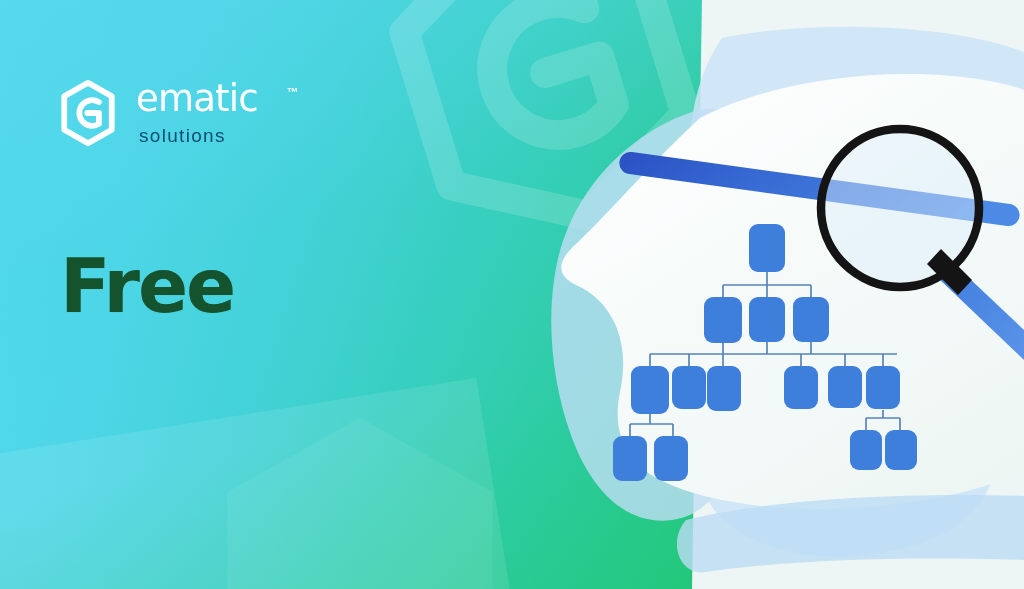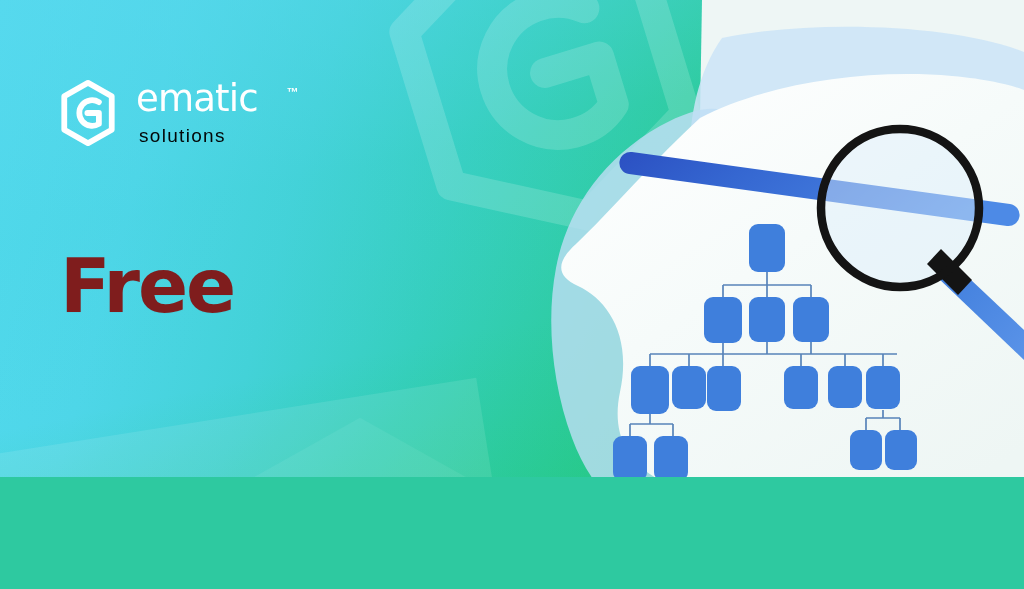"ematic" .stage { height: 477px -> 589px }
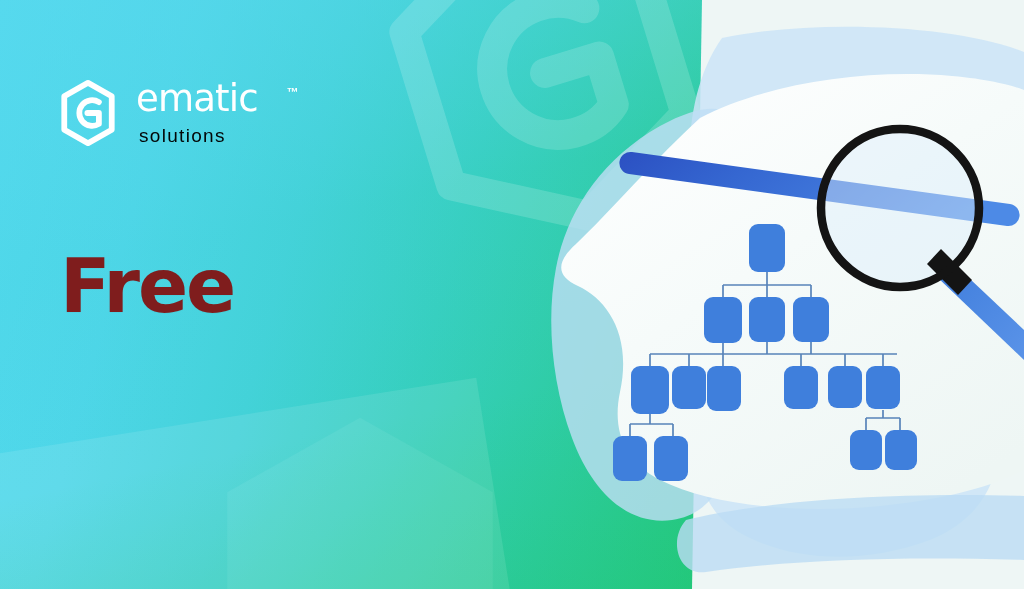"solutions" .logo-sub { color: #000000 -> #0c4a6e }
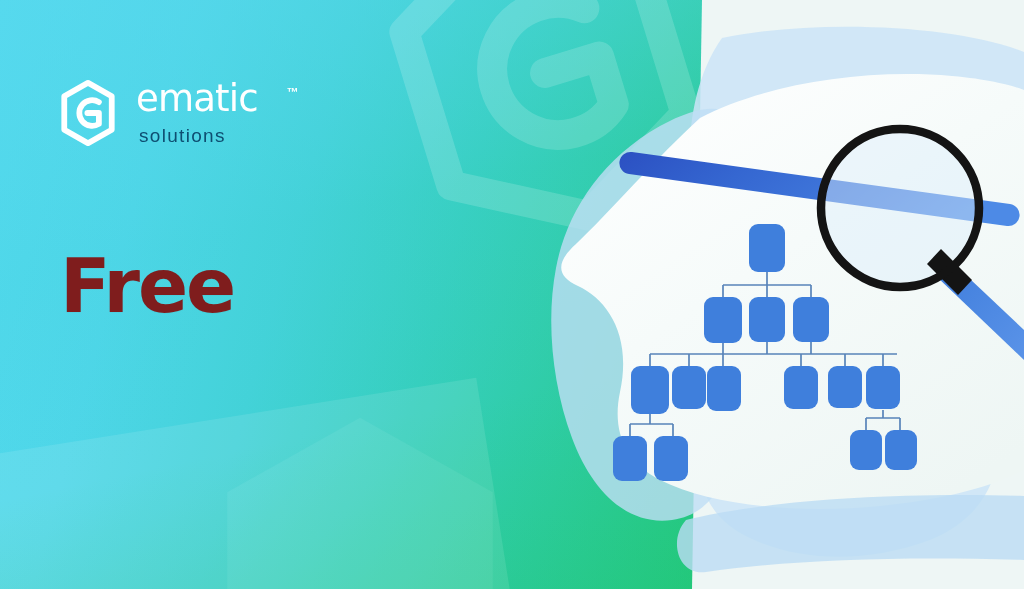"Free" .headline { color: #7f1d1d -> #14532d }
